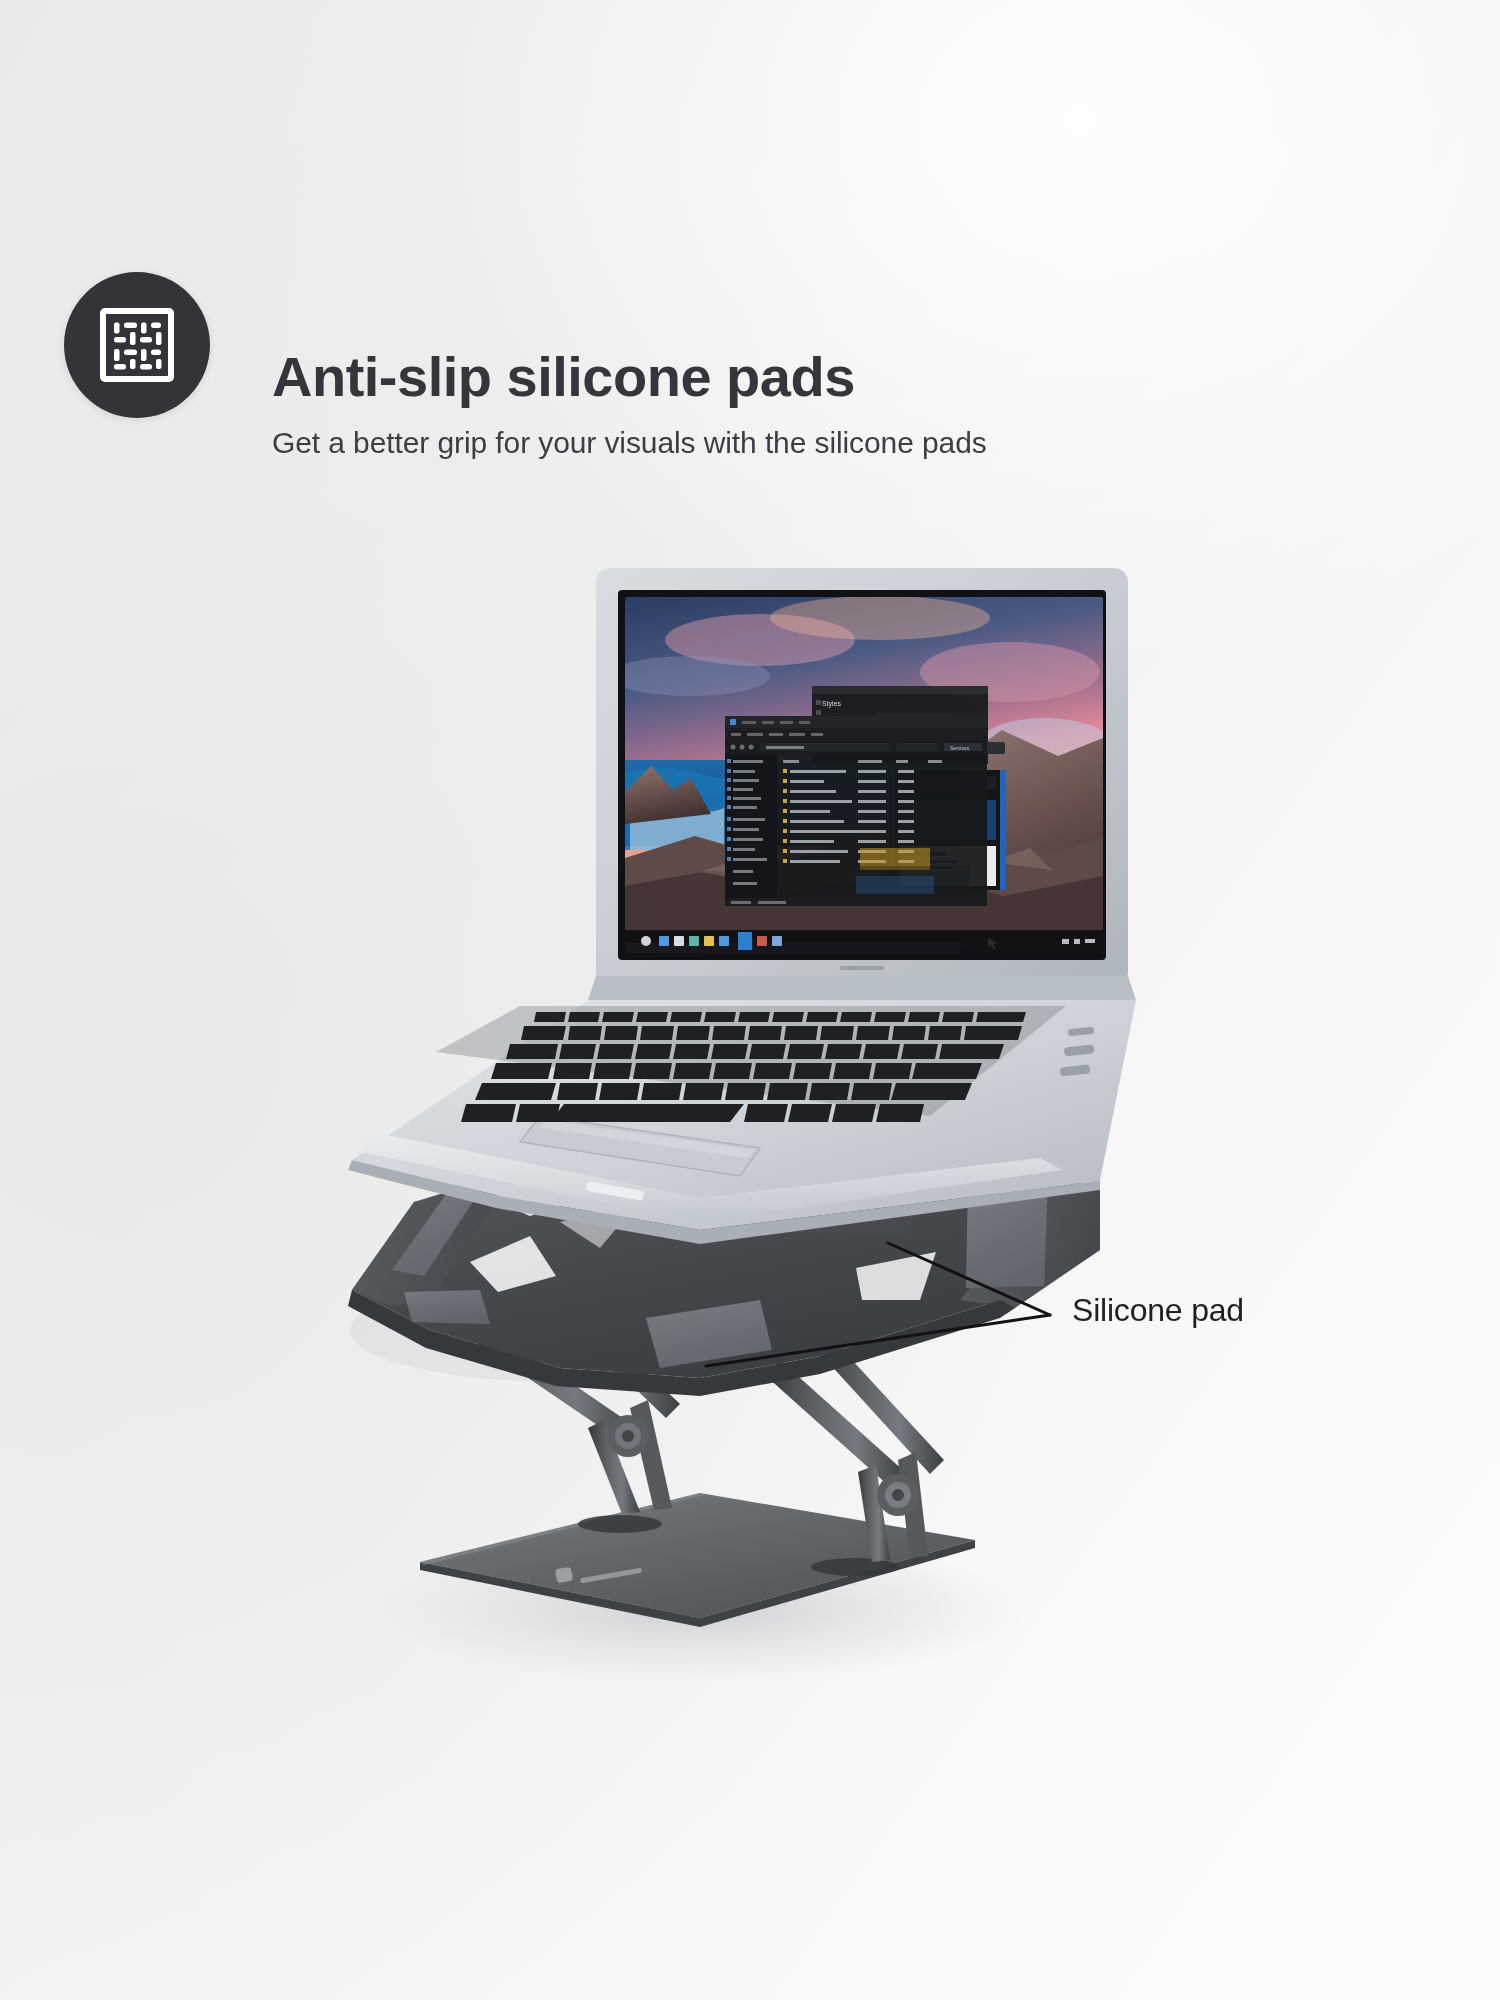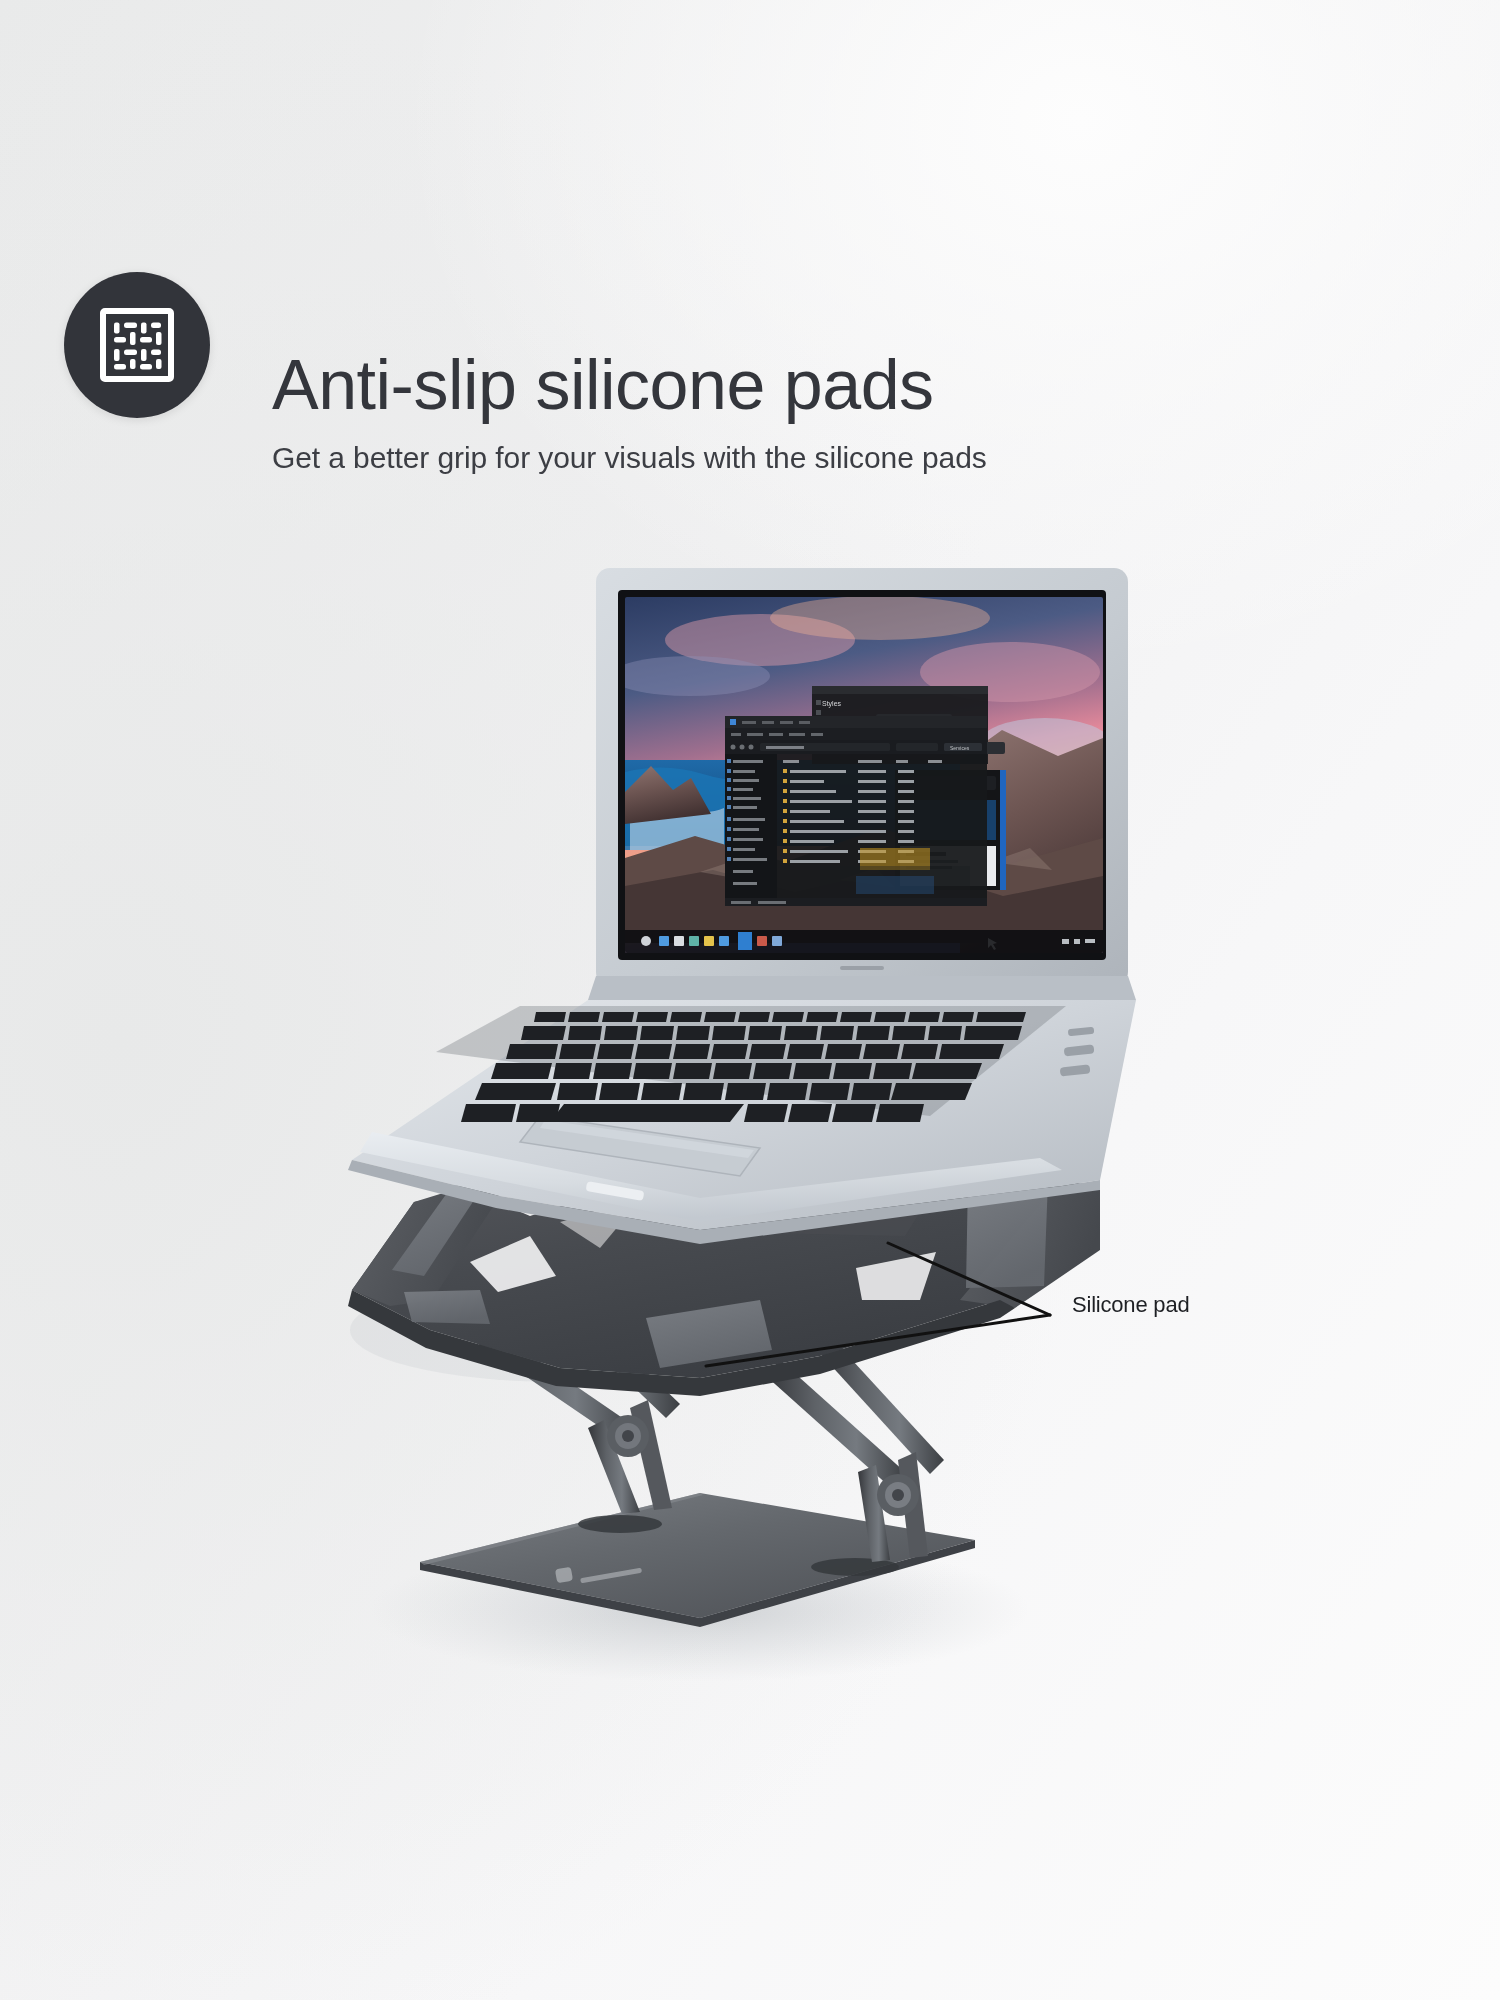"Anti-slip silicone pads" .title { font-size: 70px -> 56px; font-weight: 400 -> 700 }
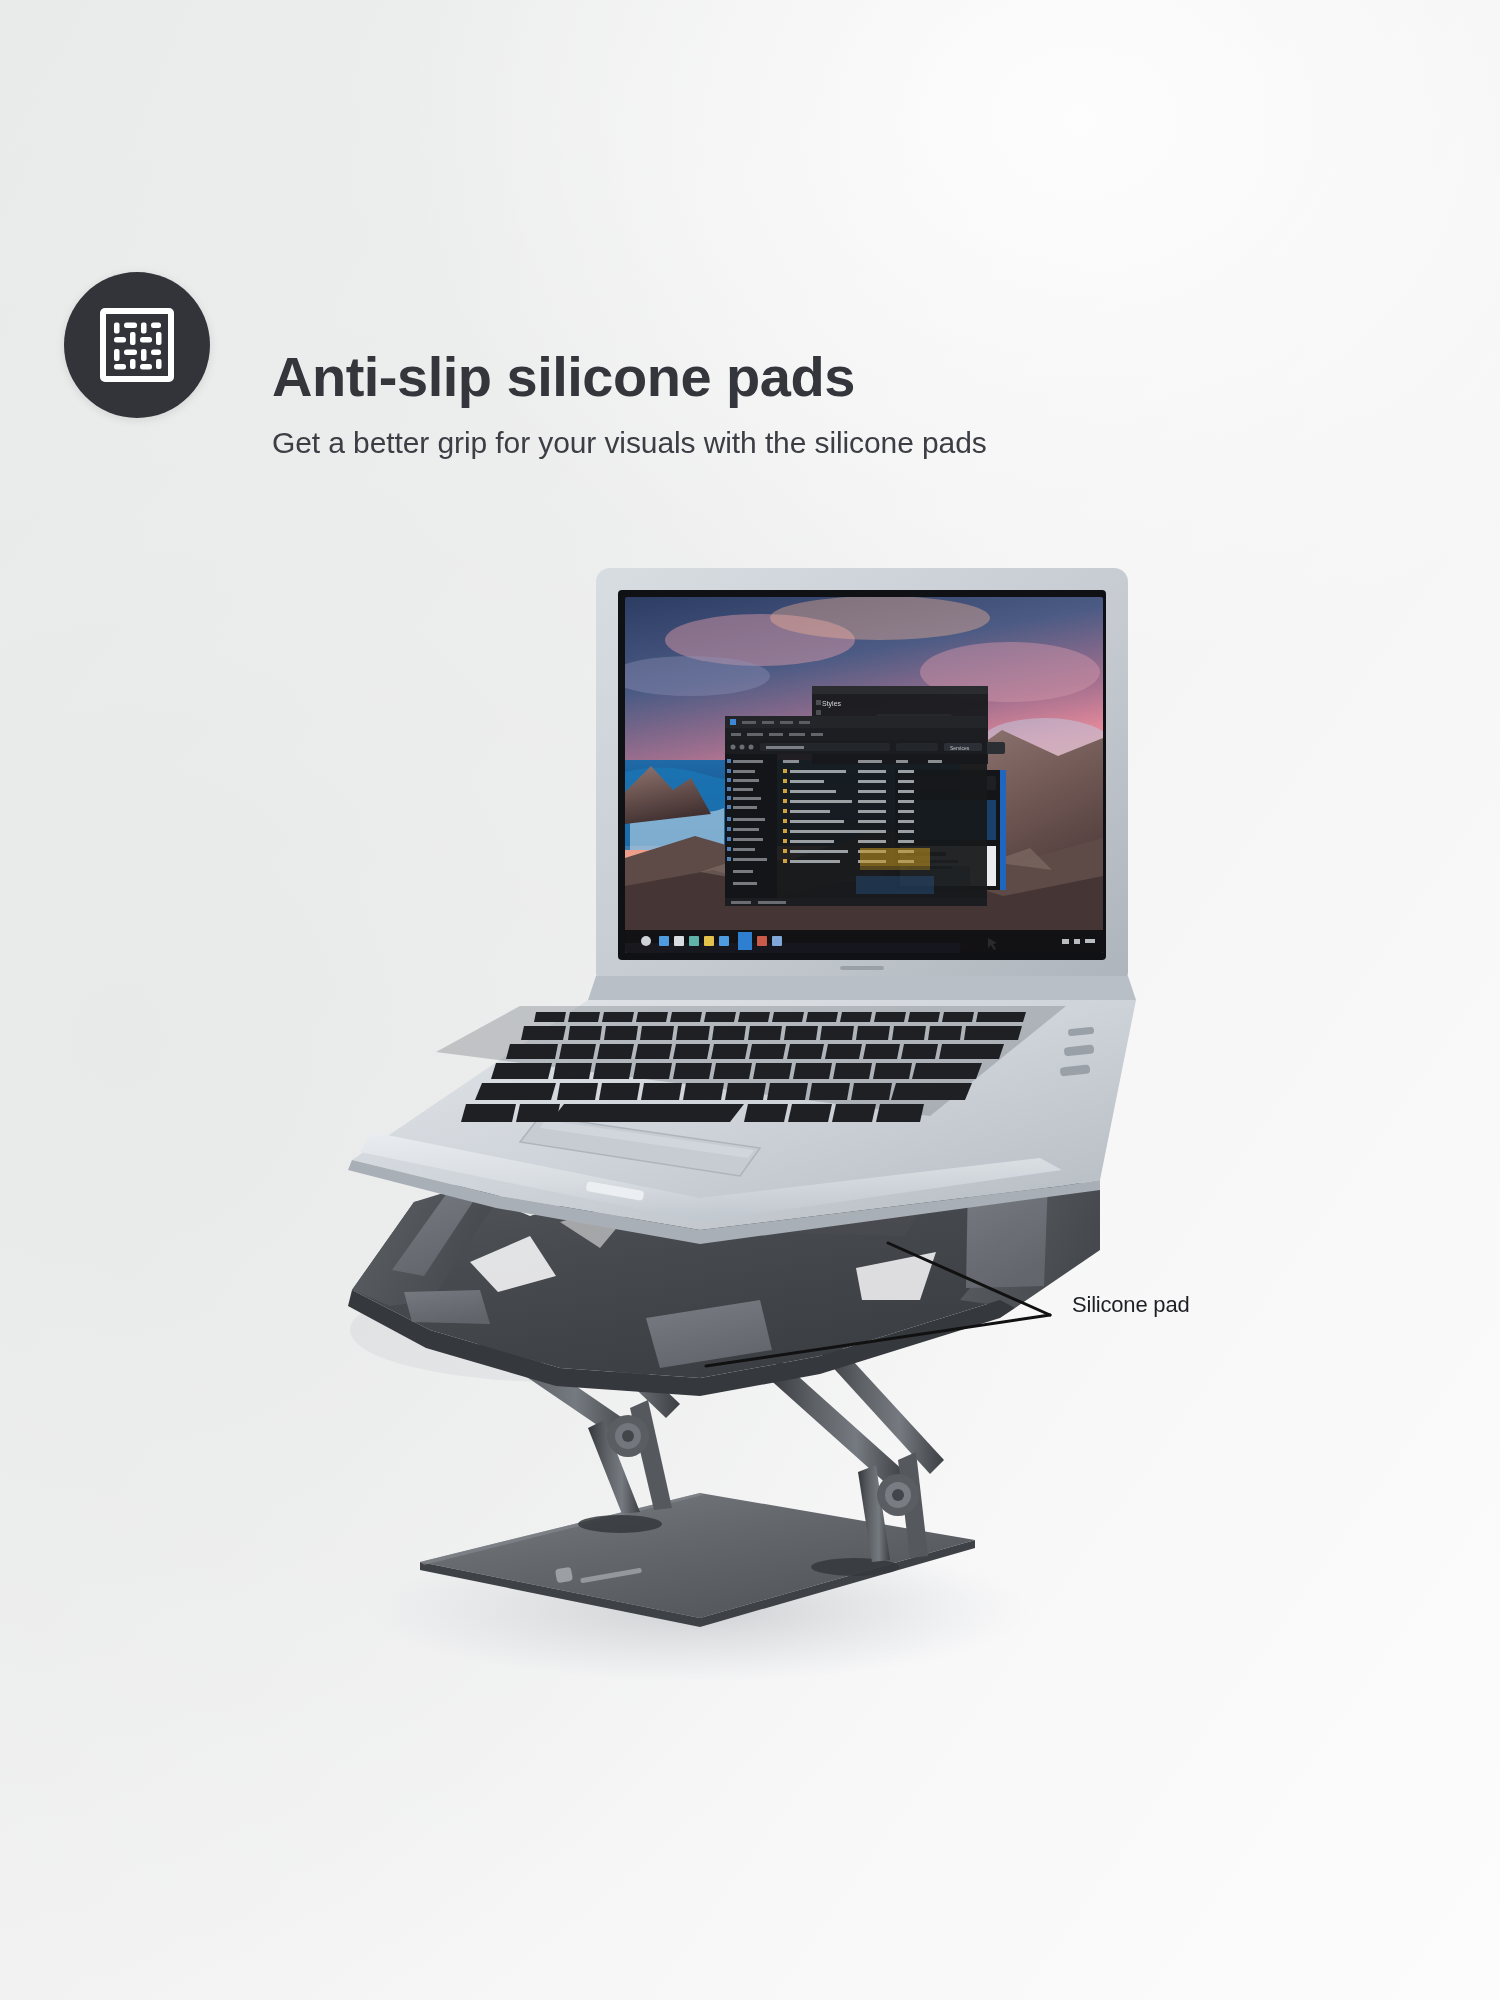"Silicone pad" .callout-label { font-size: 22px -> 32px }
